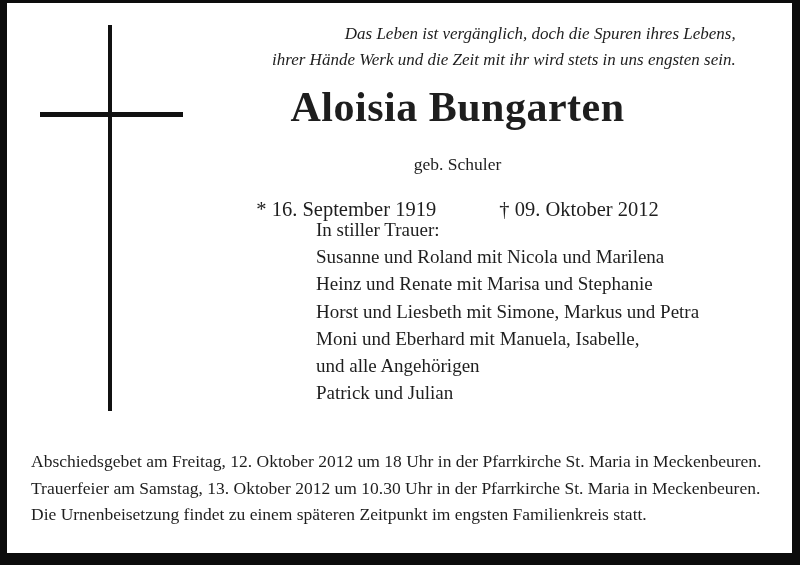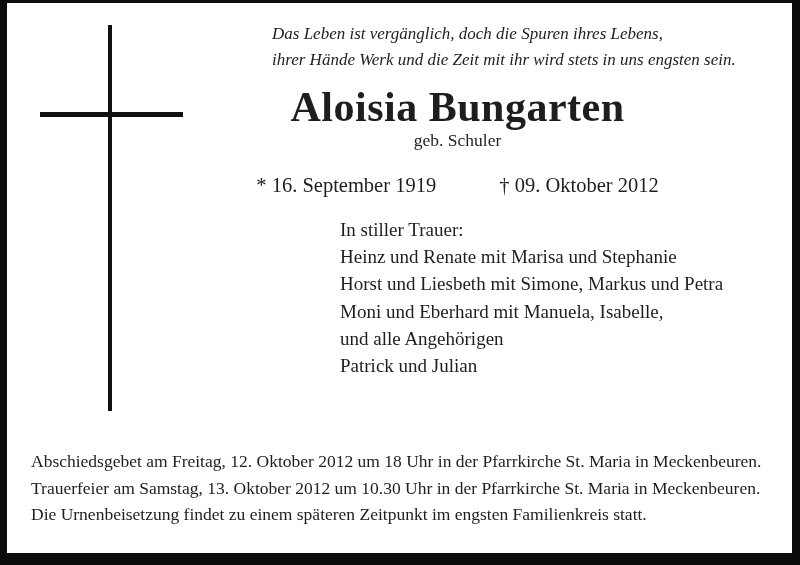"Das Leben ist vergänglich, doch" .quote { text-align: none -> right }
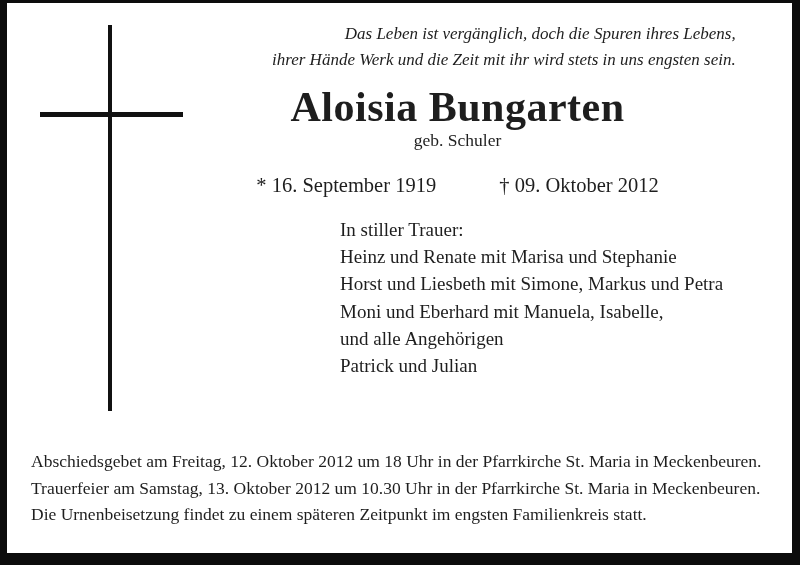"geb. Schuler" .maiden-name { margin-top: 0 -> 24px }
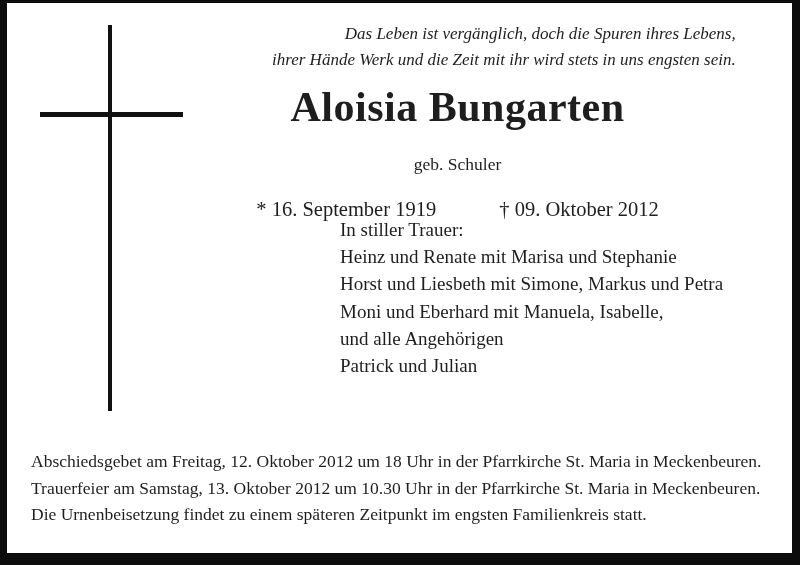"In stiller Trauer:" .mourners { left: 340px -> 316px }
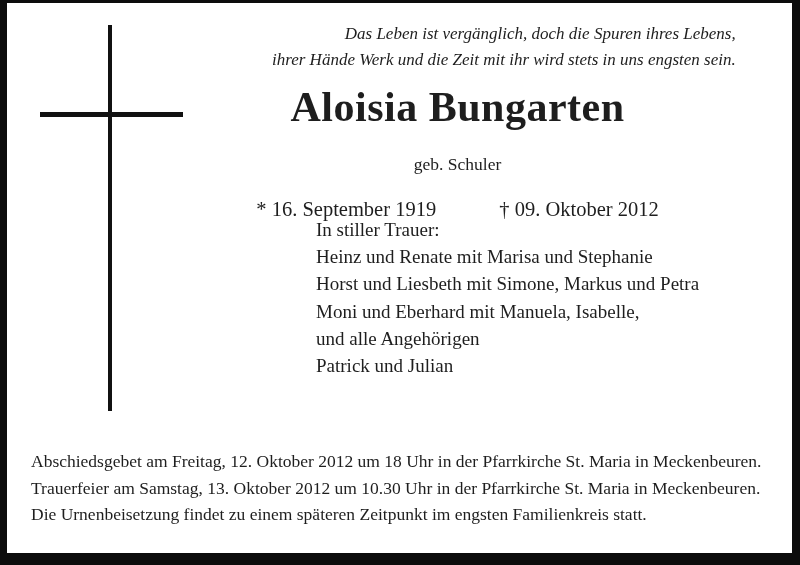"Susanne und Roland mit Nicola" div { html: none -> <div>Susanne und Roland mit Nicola und Marilena</div> }
